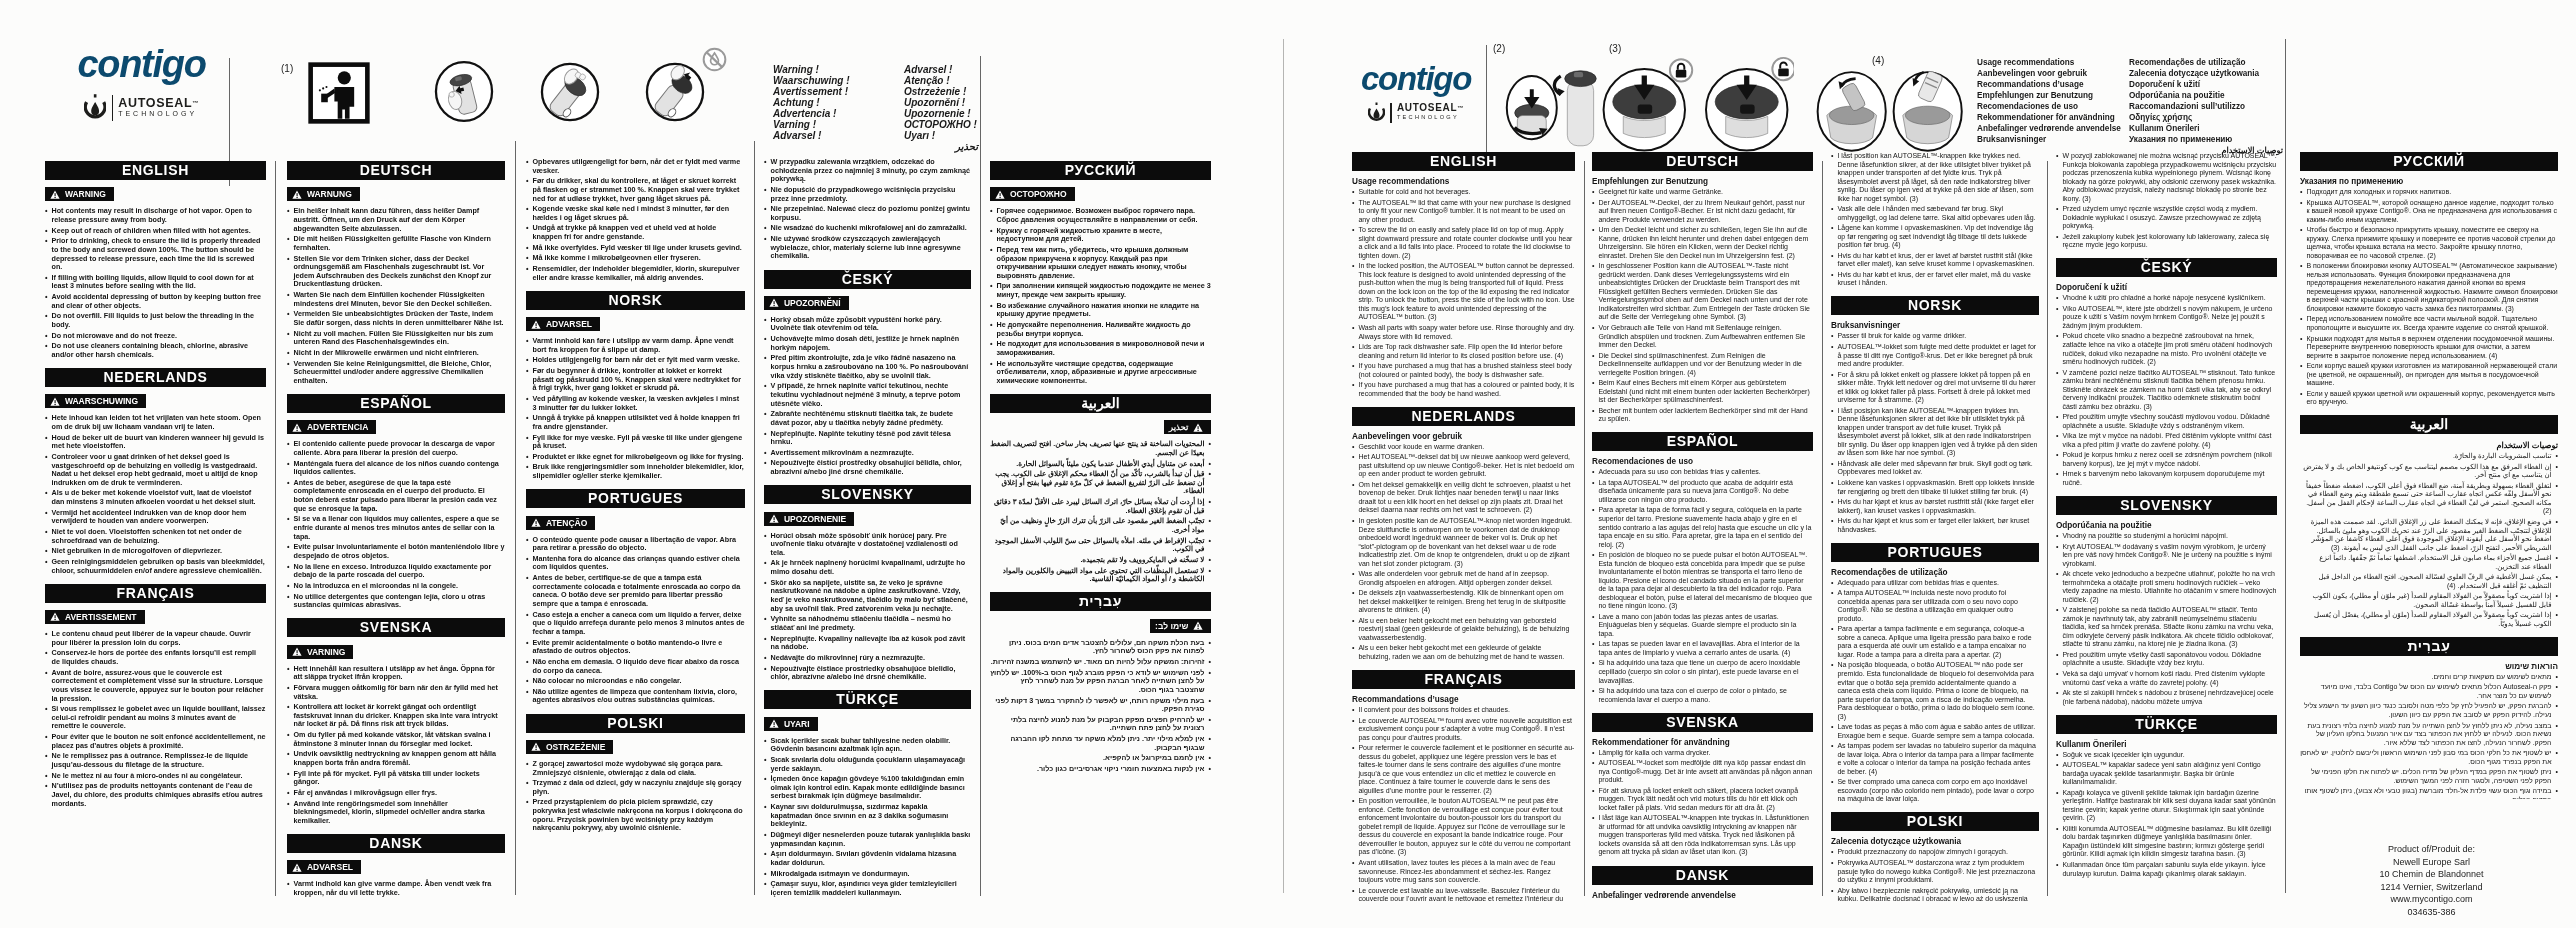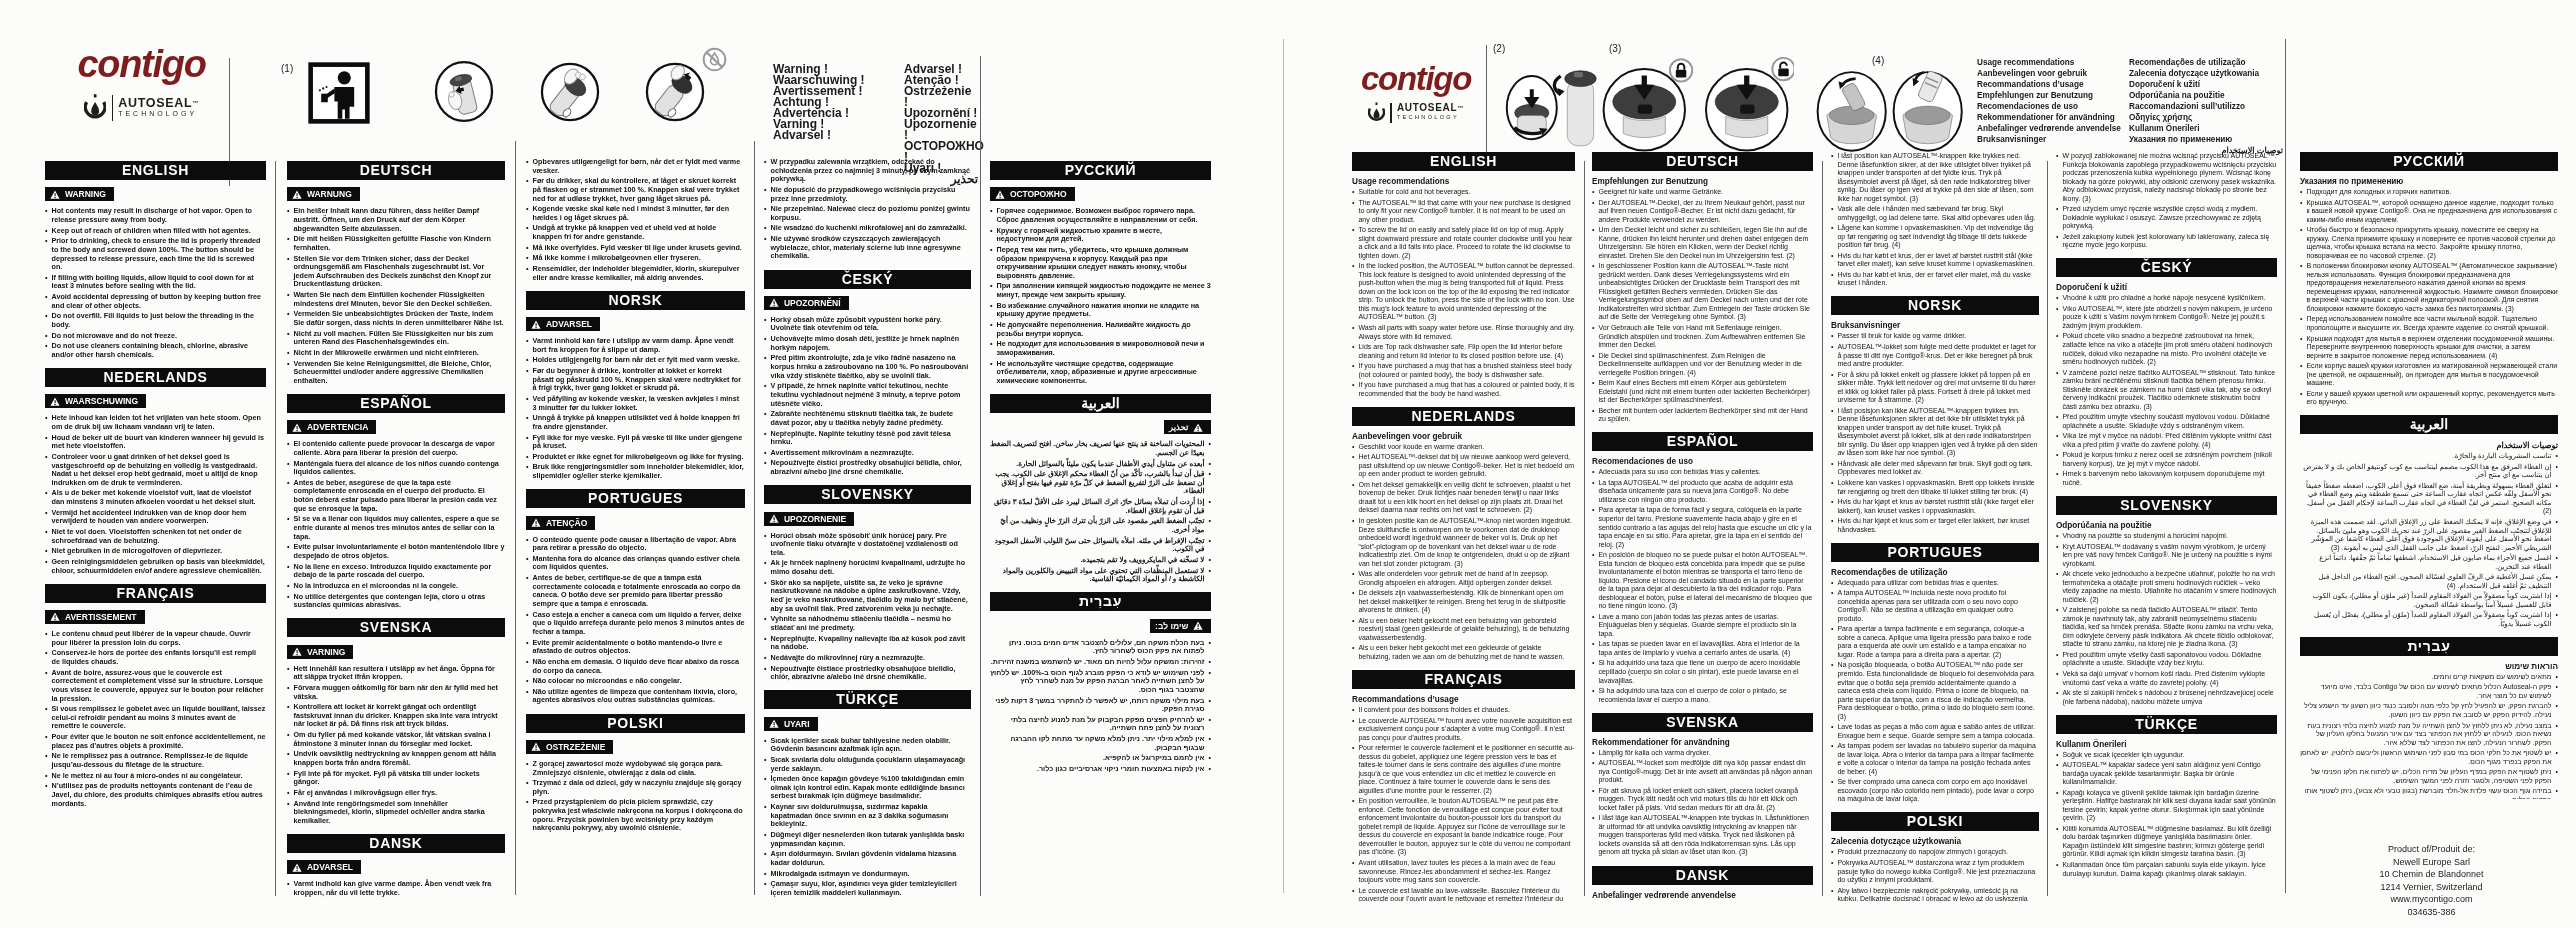"contigo" .logotype { color: #7f1d1d -> #0c4a6e }
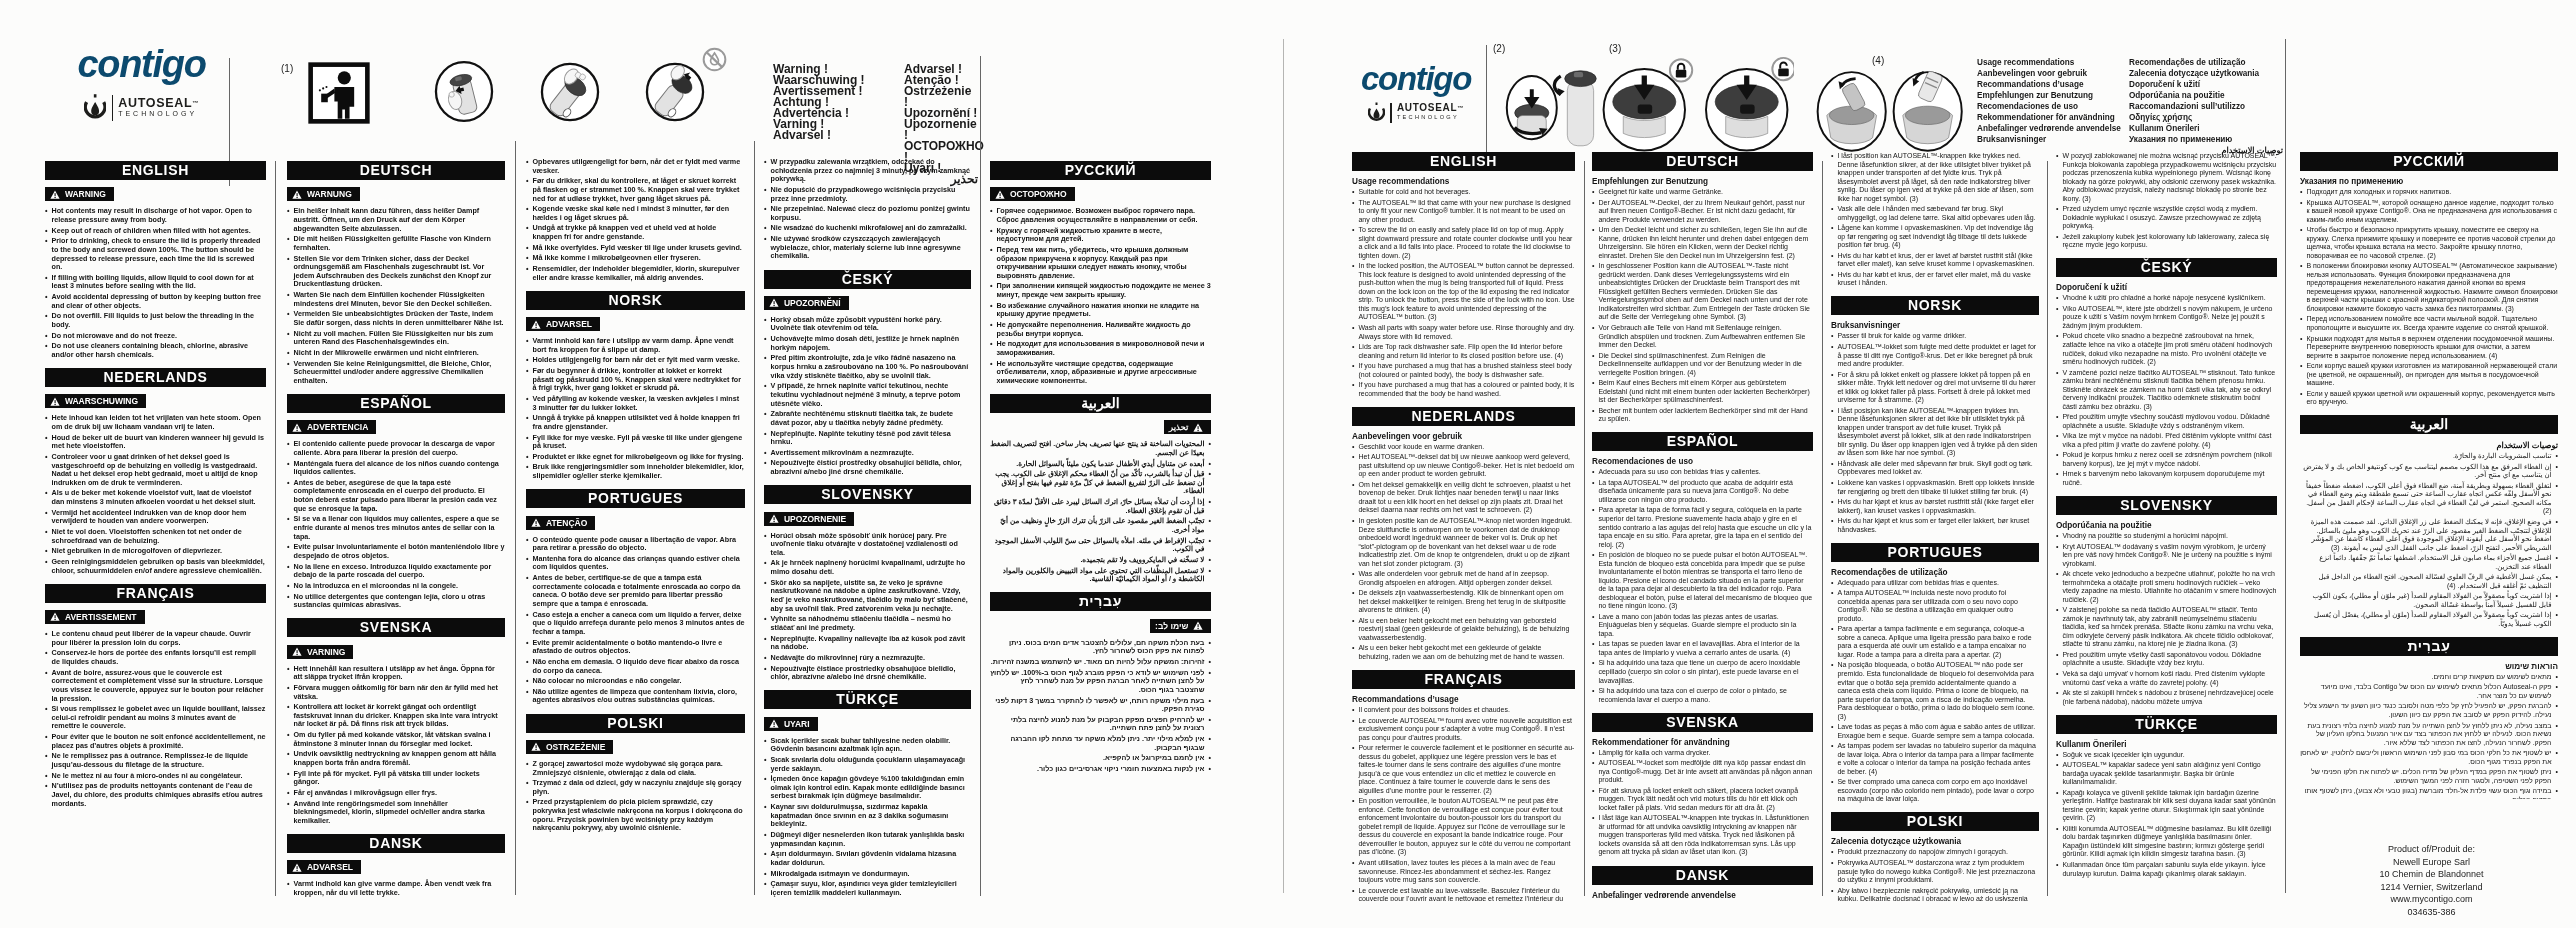"Warning !" .wlist { font-size: 12px -> 10px; font-style: none -> italic }
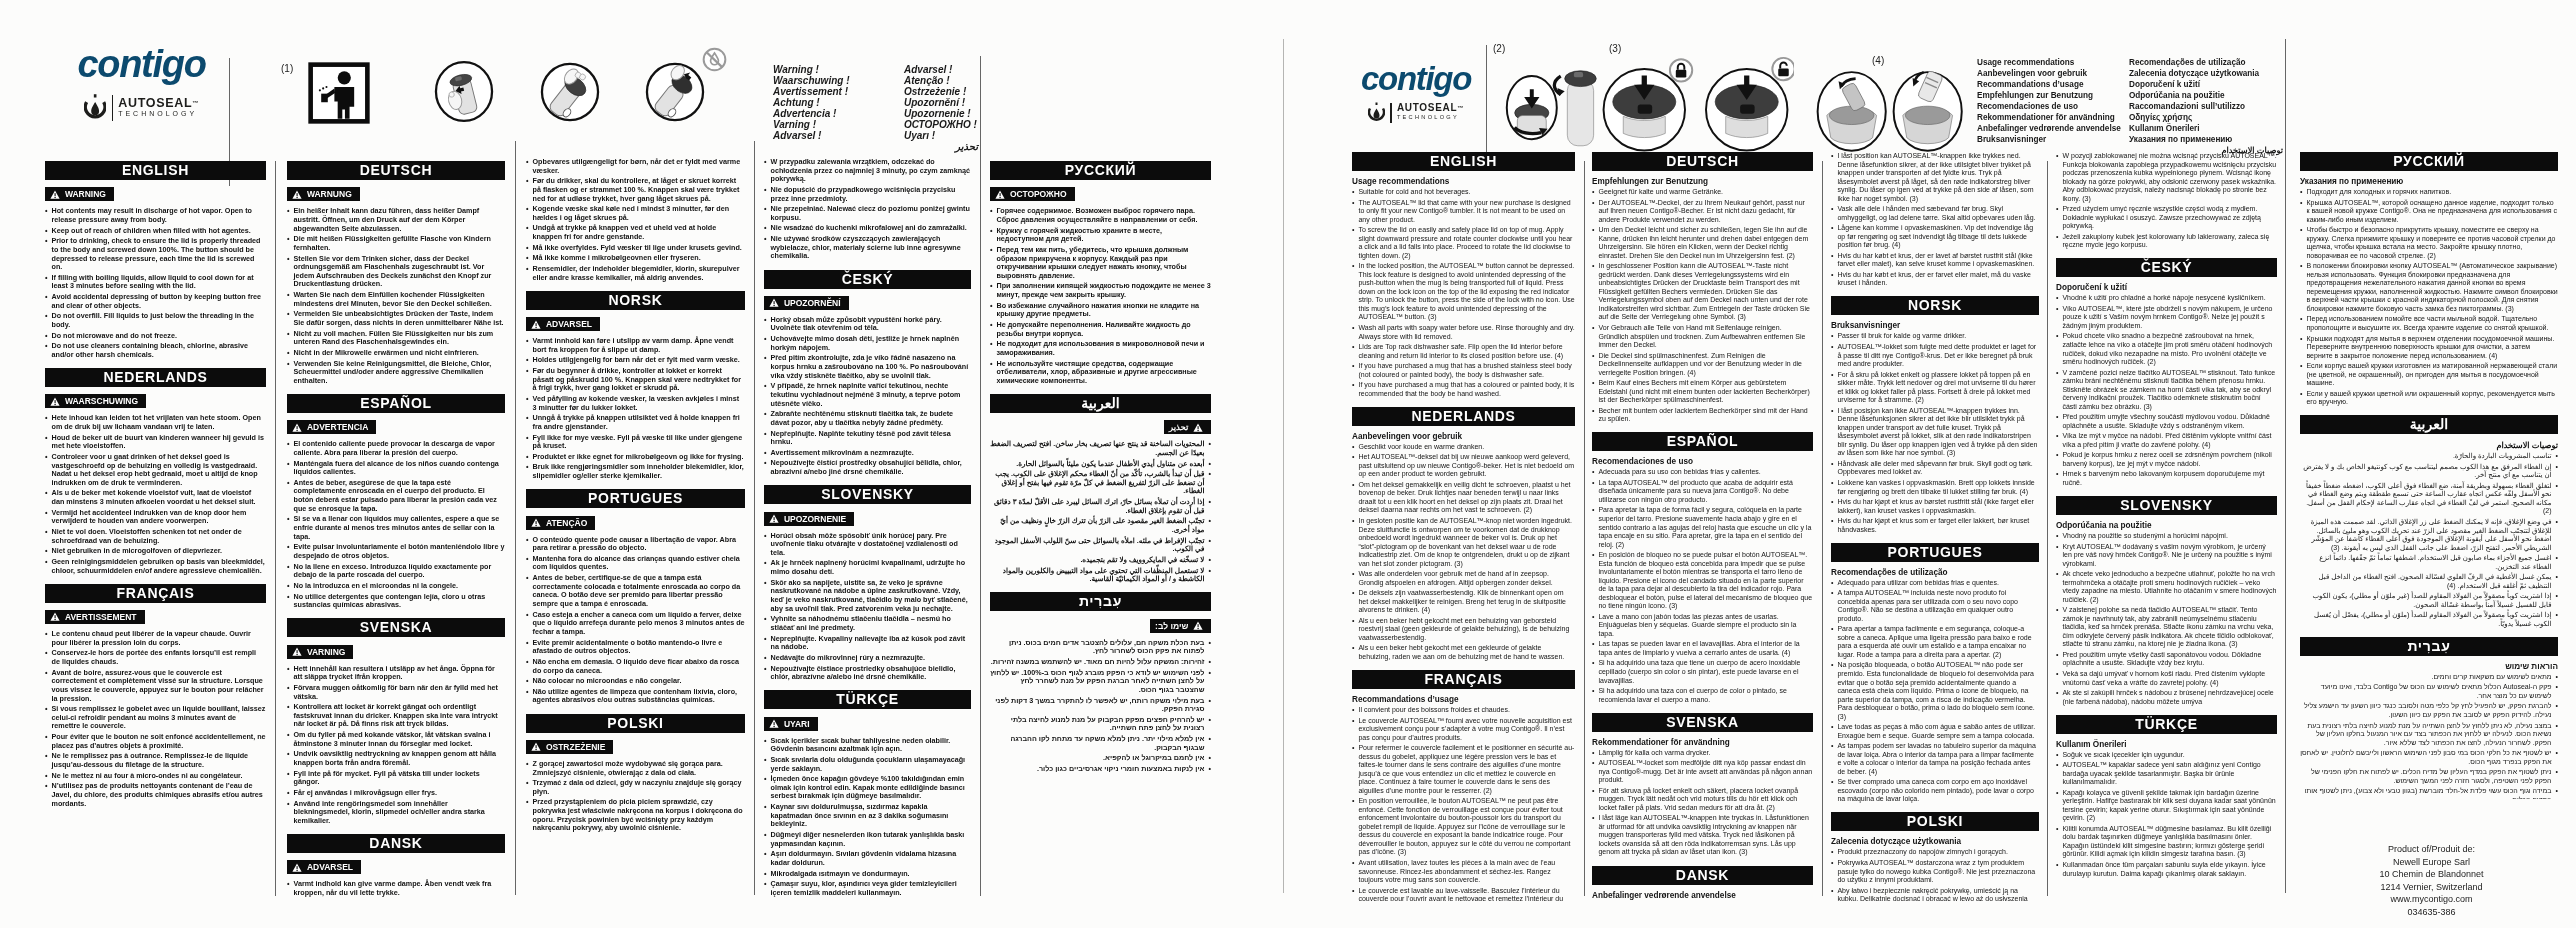"Düğmeyi diğer nesnelerden ikon tutarak" span.txt { text: ikon -> pouze }
